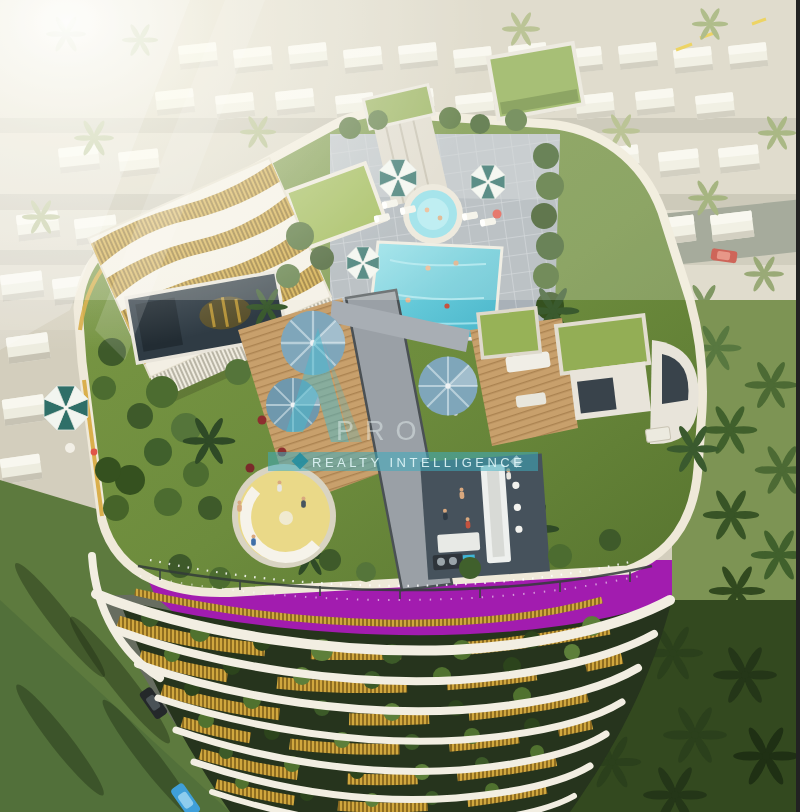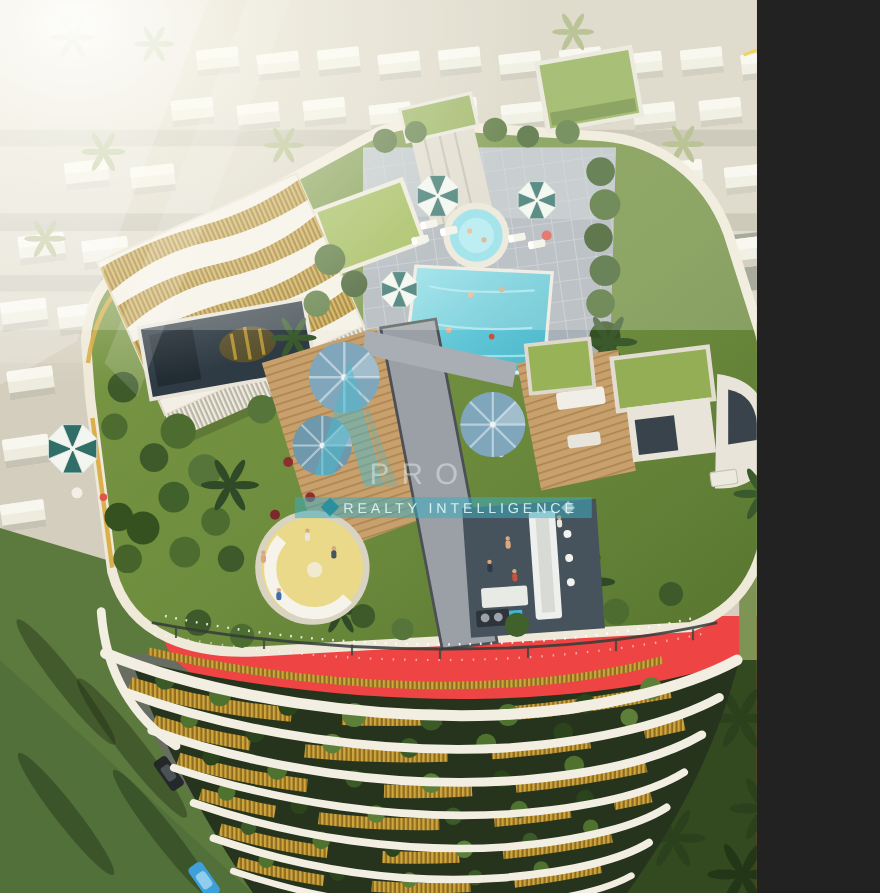"PRO" .canvas { background: #ef4444 -> #a21caf; width: 688px -> 796px }
